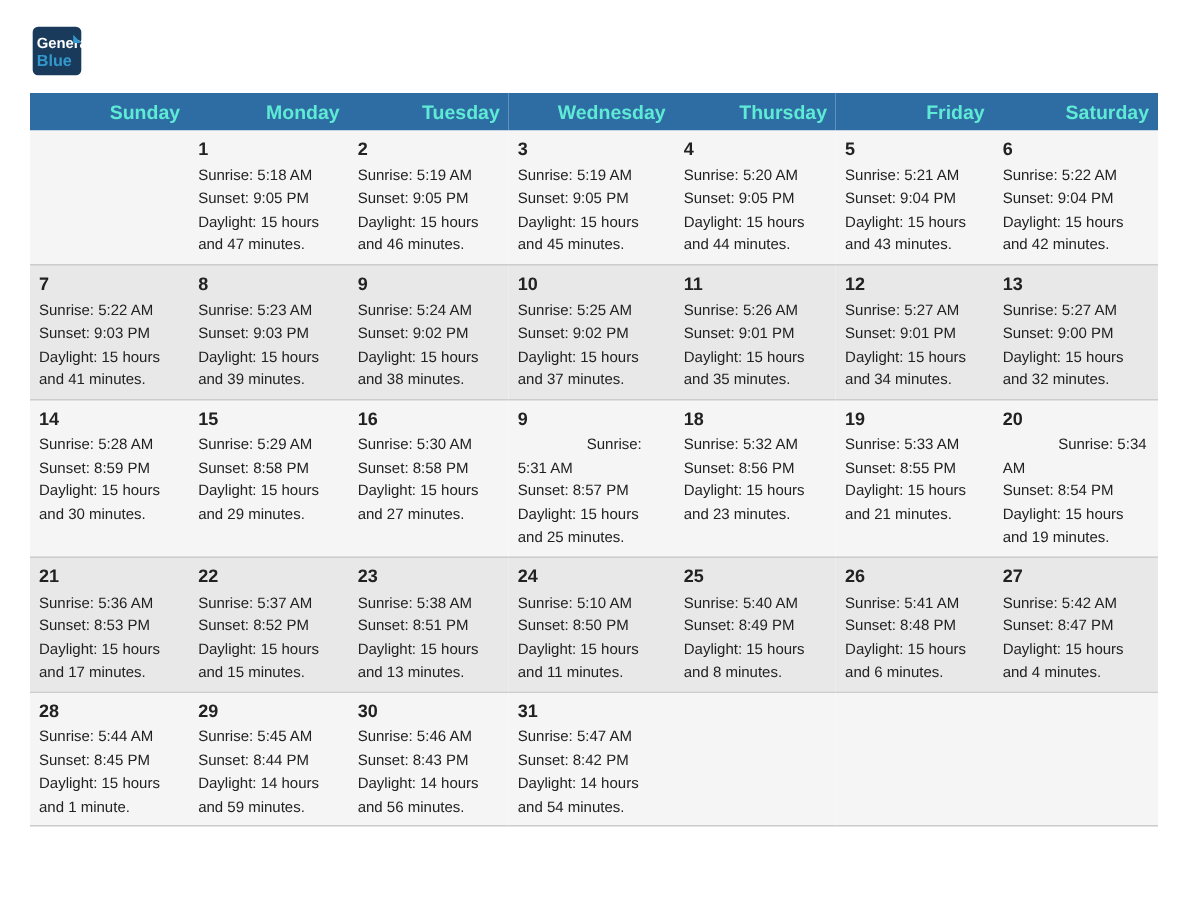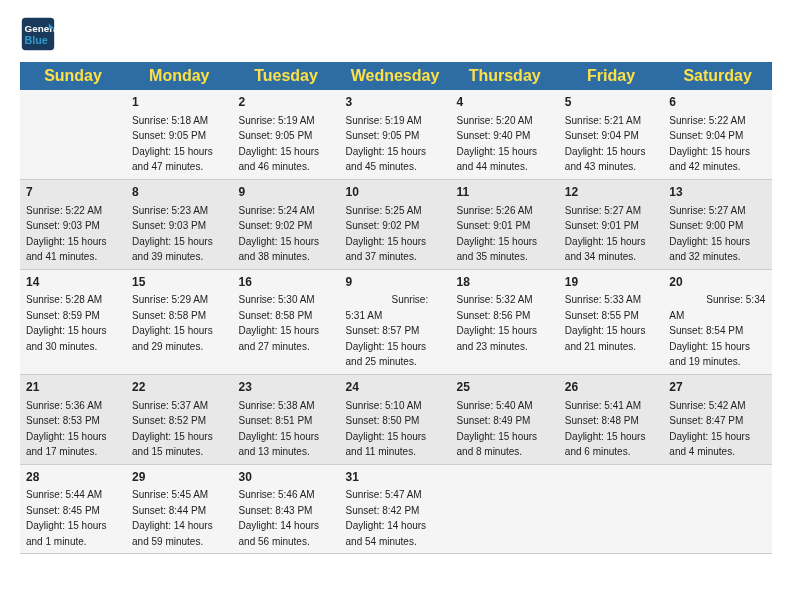"Sunday" thead tr th { color: #fde047 -> #5eead4; font-size: 16px -> 13px; text-align: center -> right }
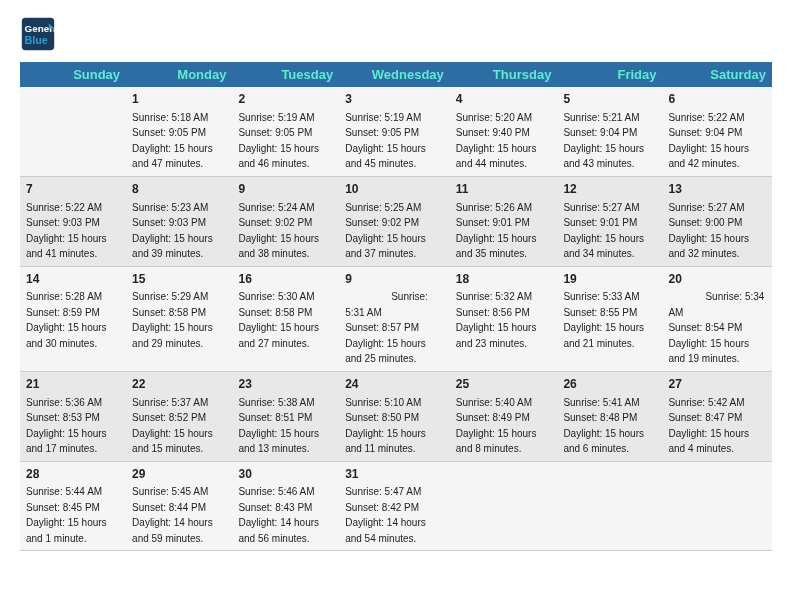"Sunrise: 5:20 AM" span.cell-text { text: 9:40 -> 9:05 }
